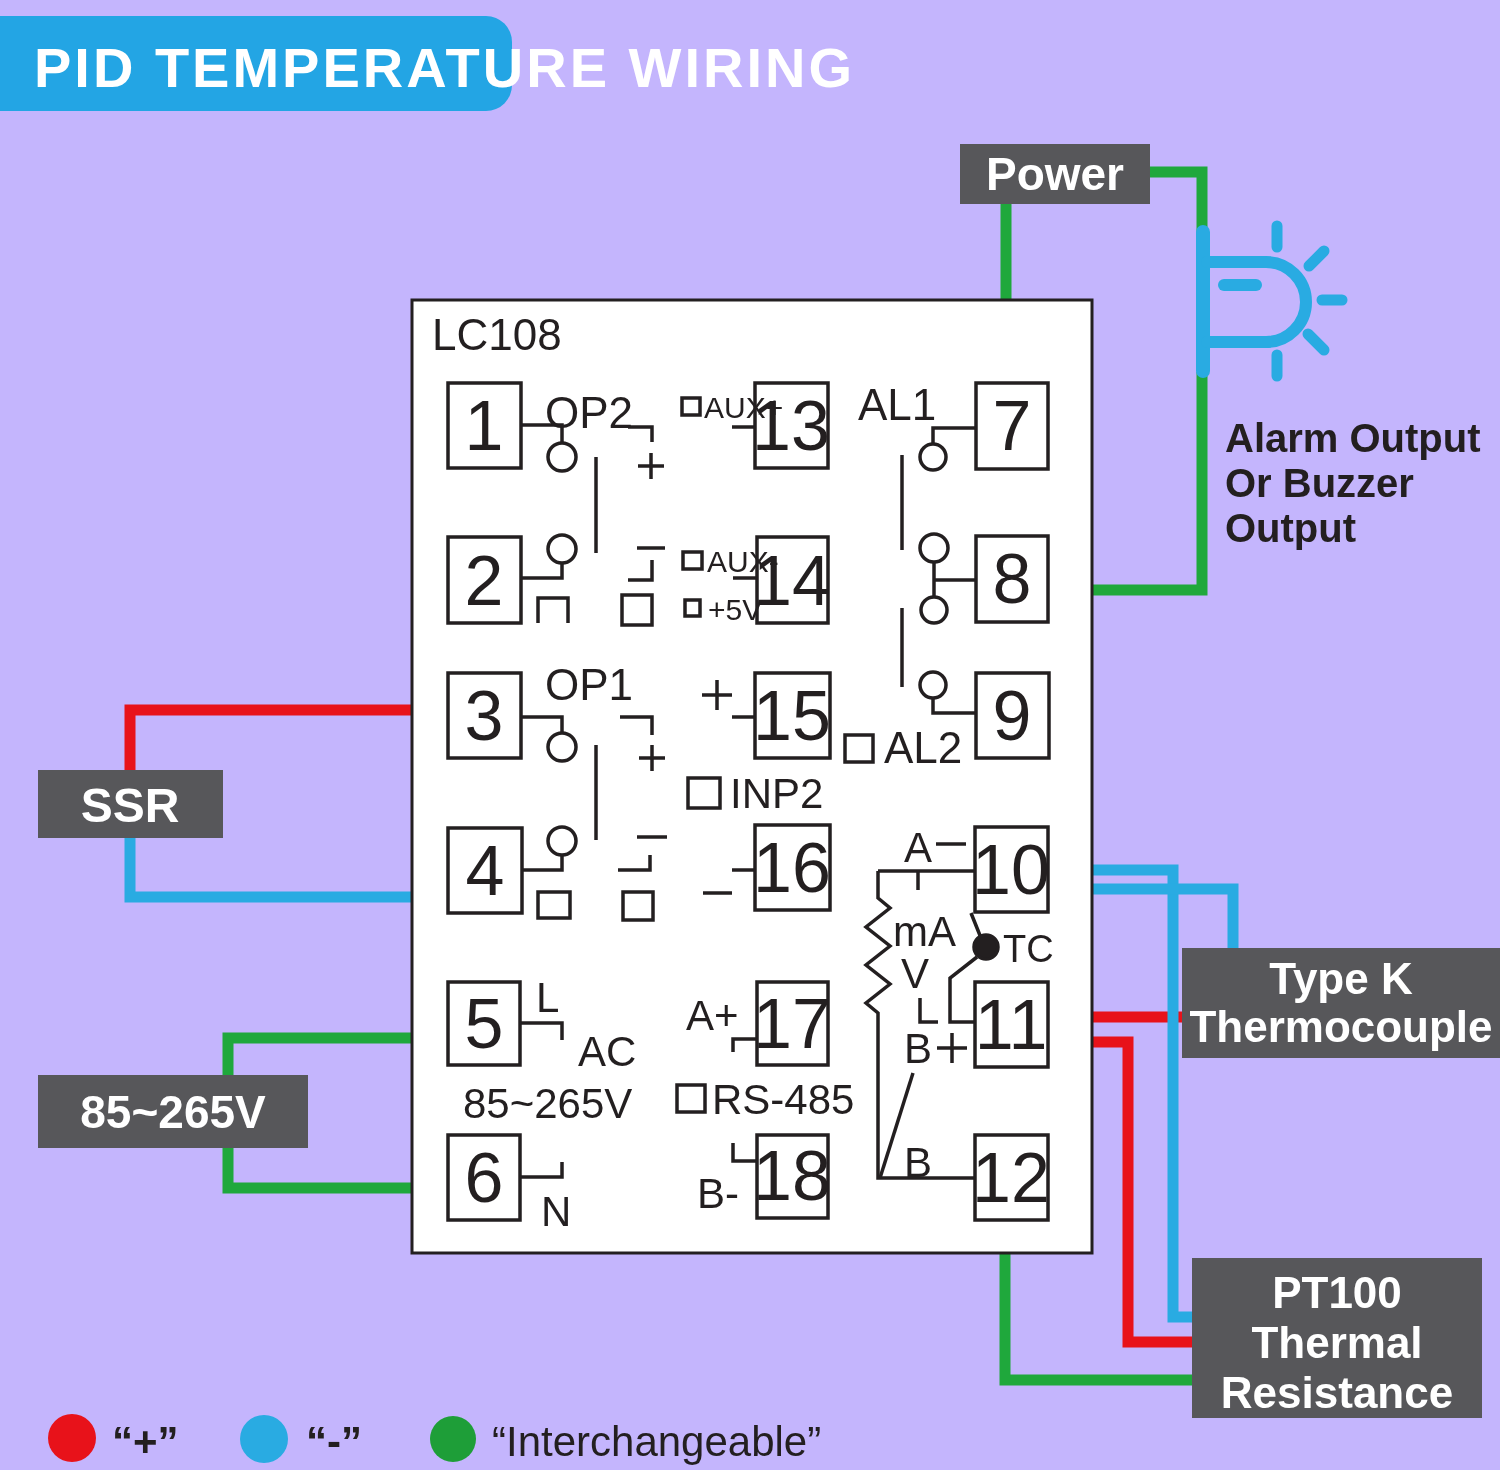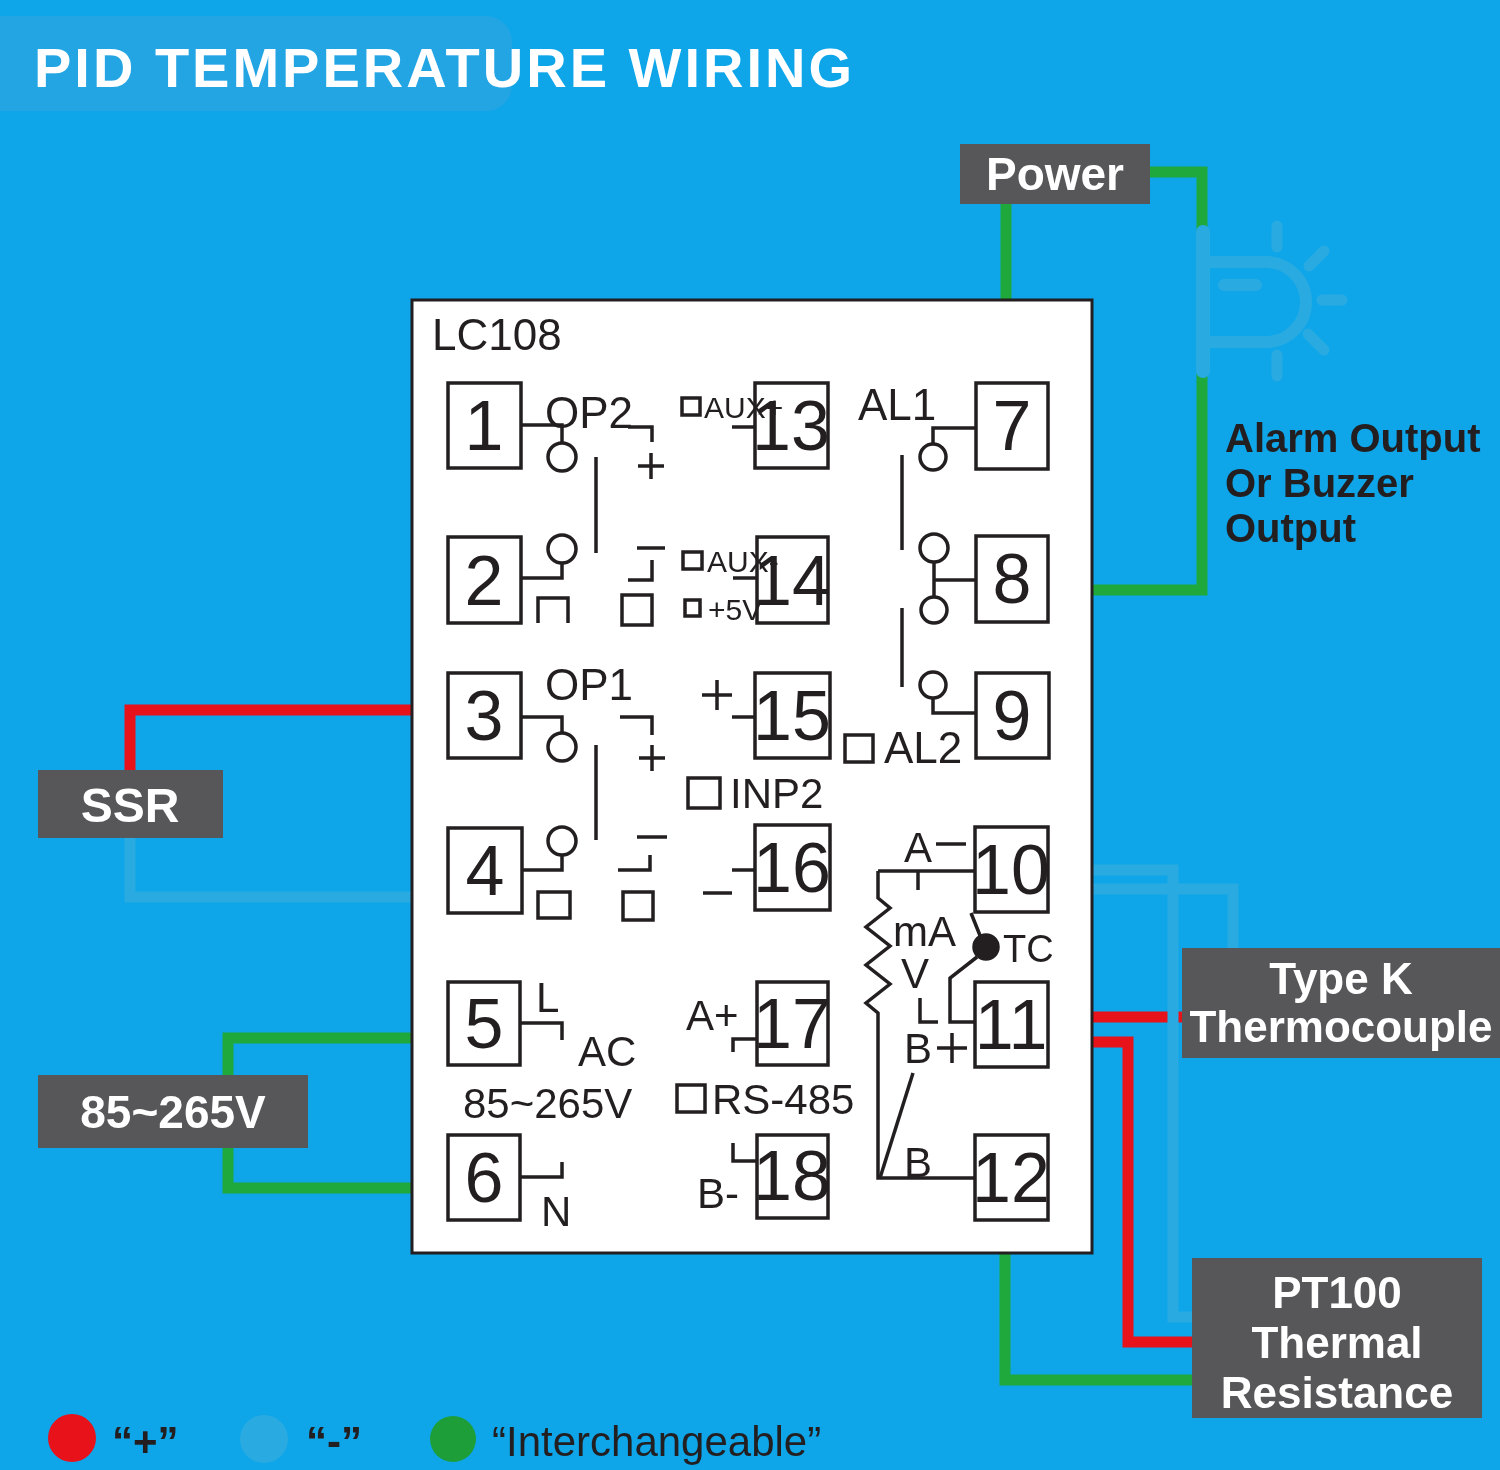"PID TEMPERATURE WIRING" .page { background: #0ea5e9 -> #c4b5fd }
